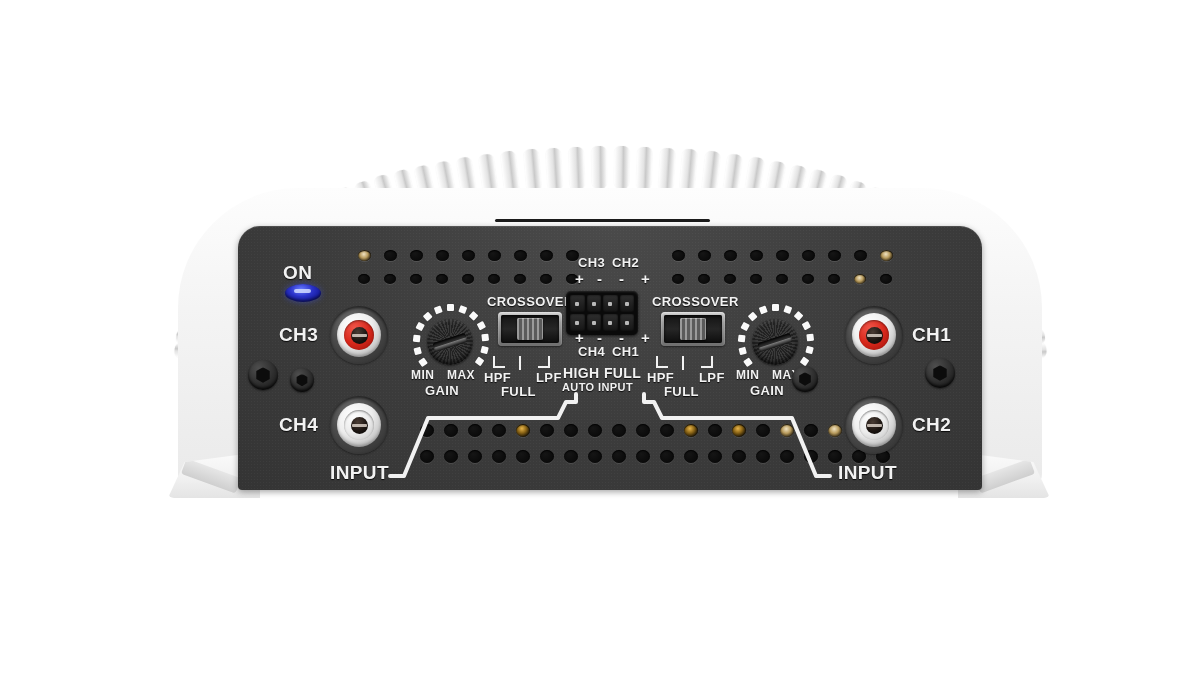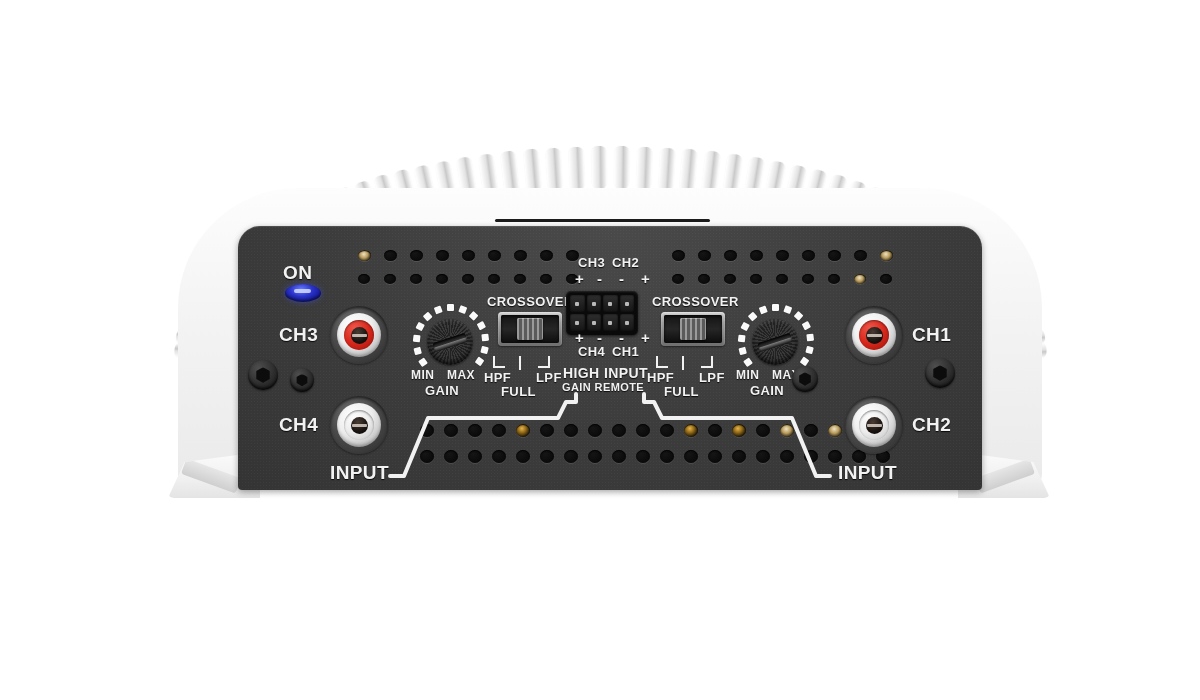"HIGH INPUT" div.lbl { text: INPUT -> FULL }
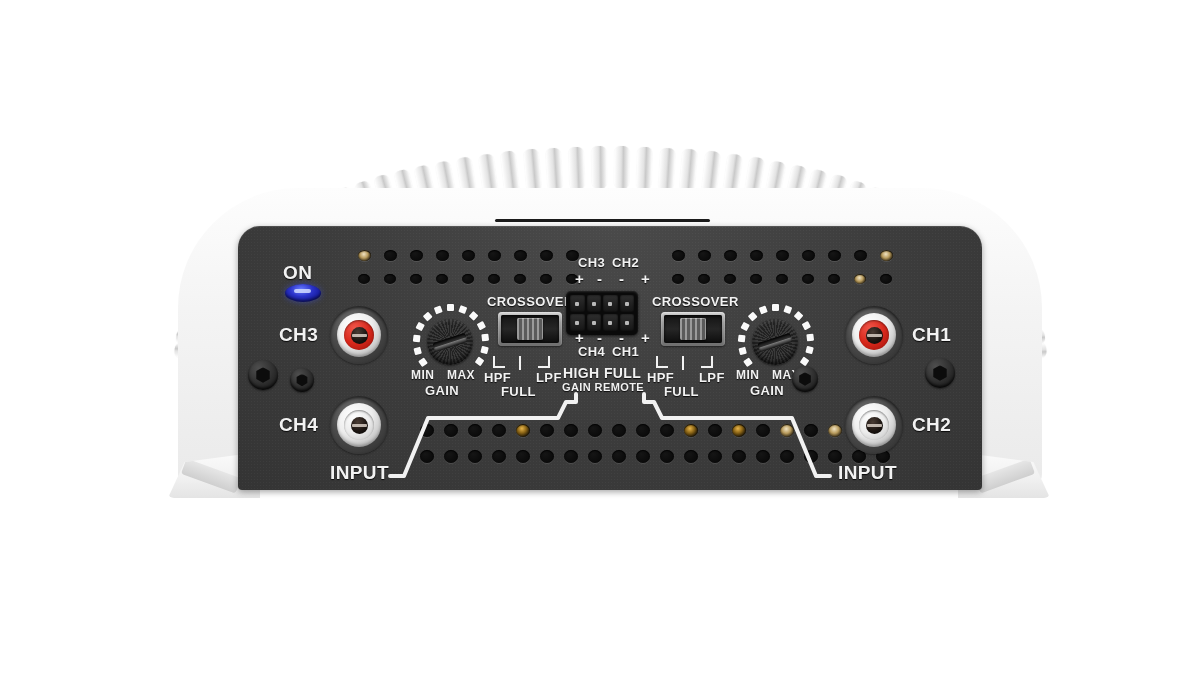"GAIN REMOTE" div.lbl { text: GAIN REMOTE -> AUTO INPUT }
